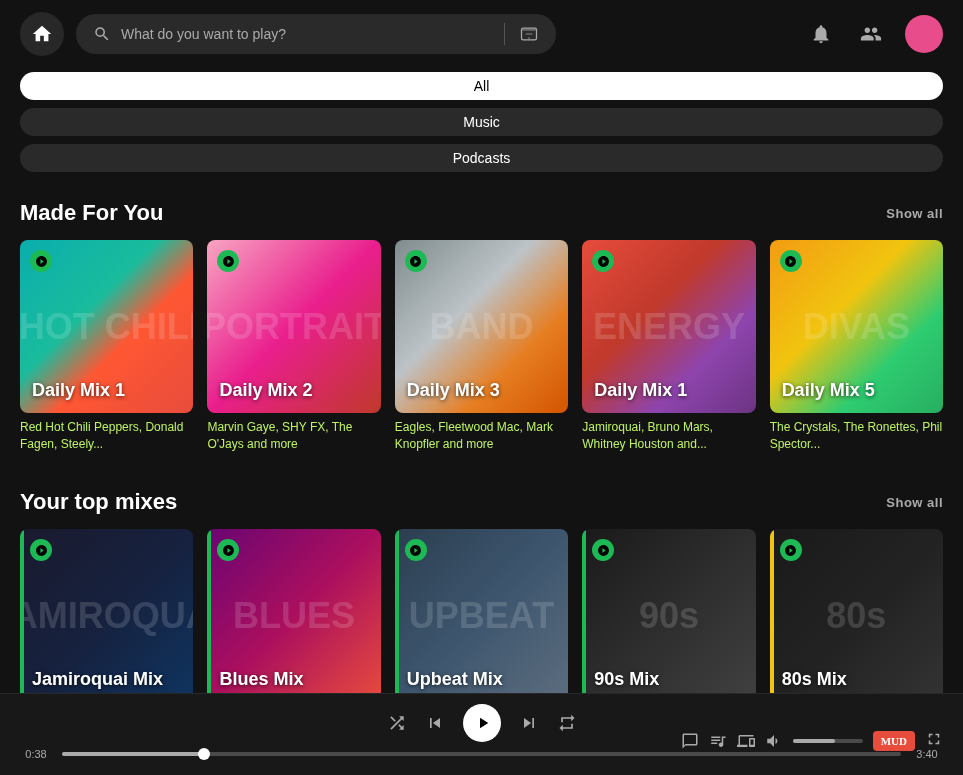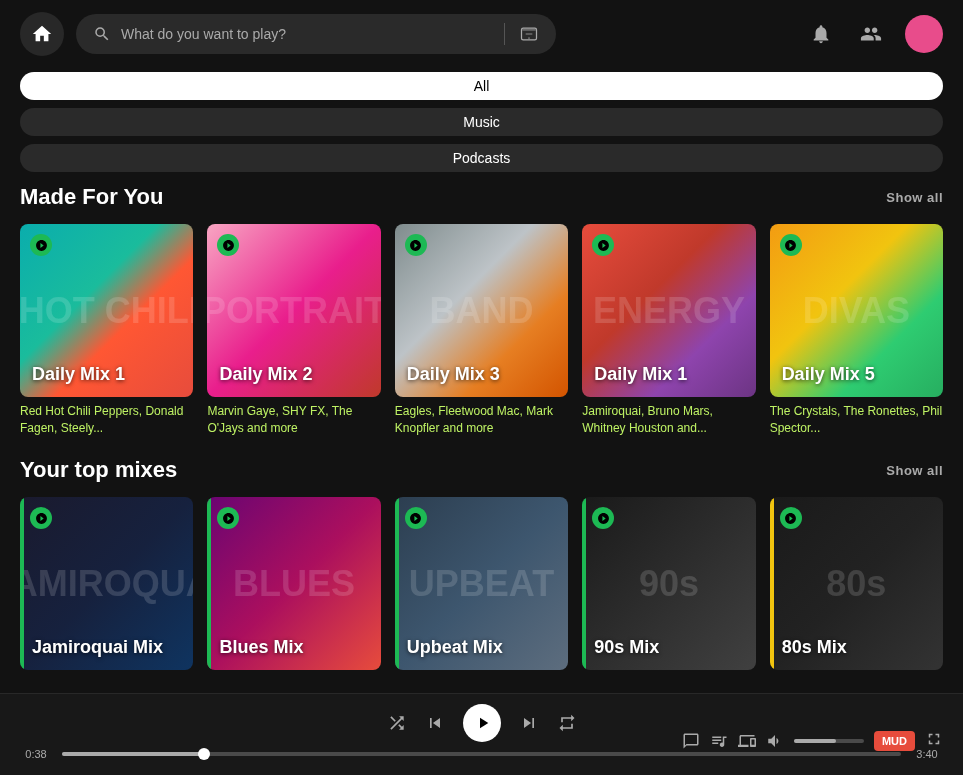"Made For You" .section { margin-top: none -> 16px }
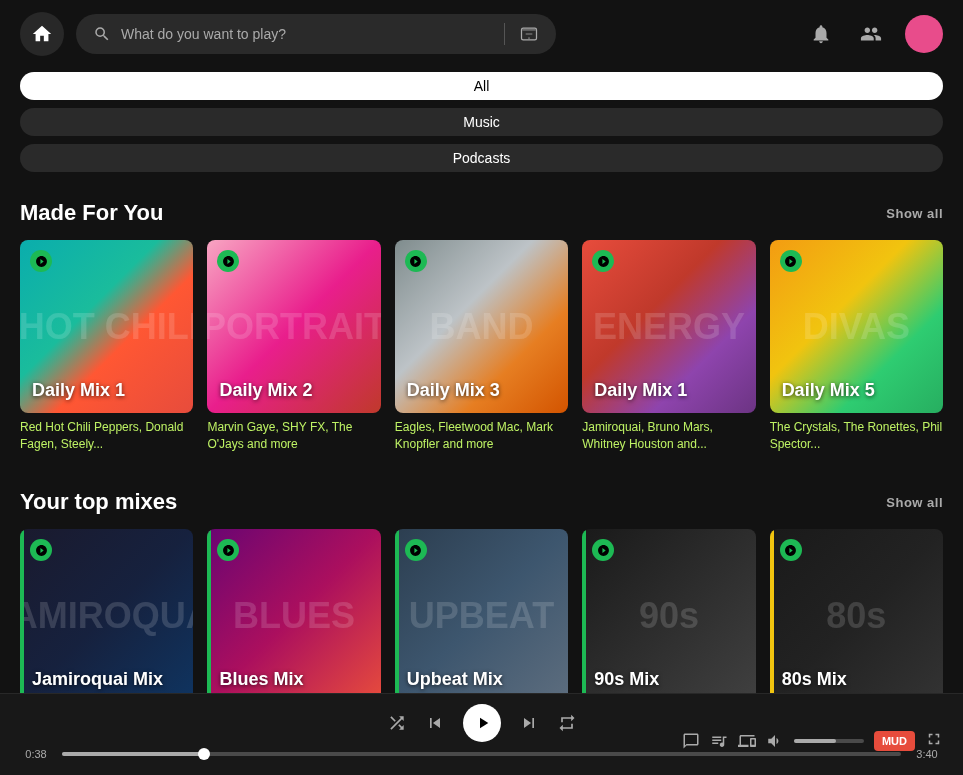"MUD" .mud-badge { font-family: none -> Liberation Serif, serif }
